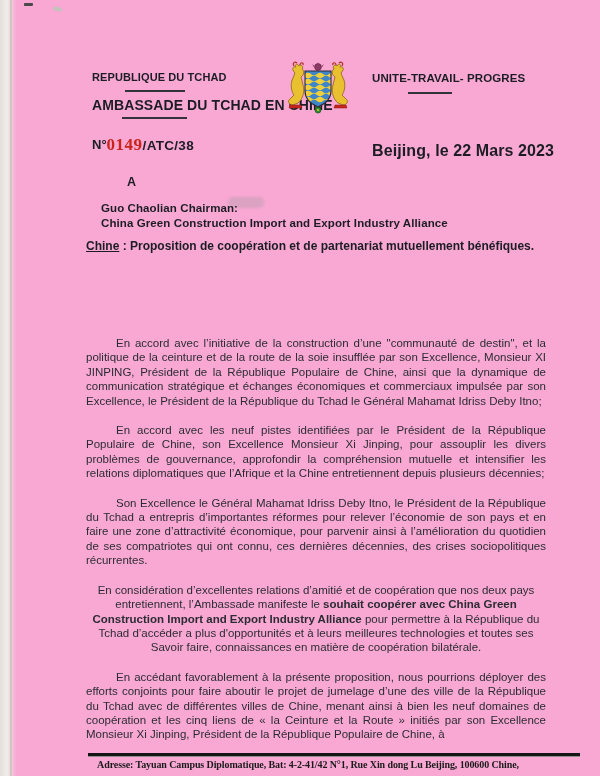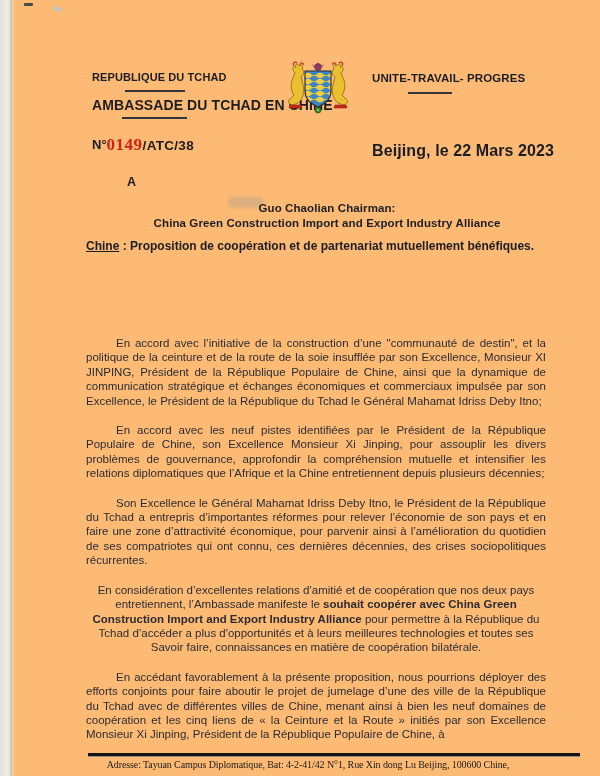"REPUBLIQUE DU TCHAD" .page { background: #fdba74 -> #f9a8d4 }
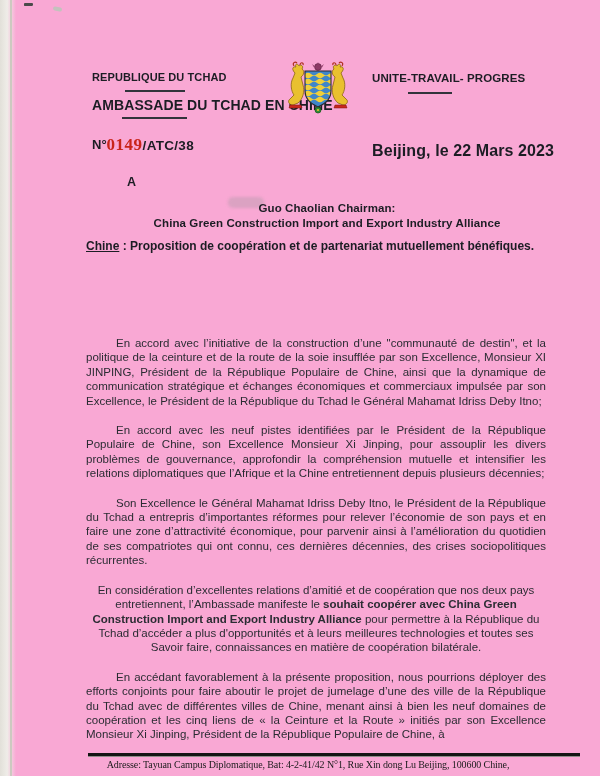"Guo Chaolian Chairman:" .recipient { left: 92px -> 101px; text-align: center -> none }
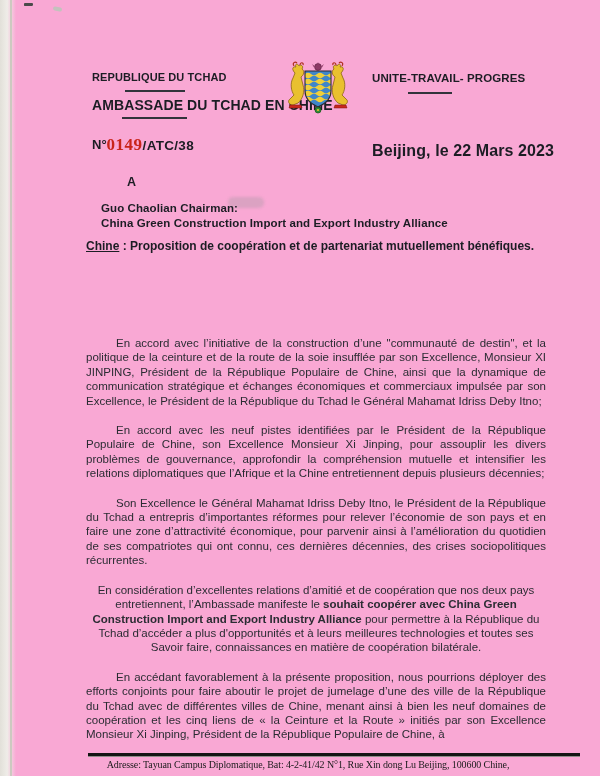"Adresse: Tayuan Campus Diplomatique," .foot-text { font-weight: normal -> bold }
